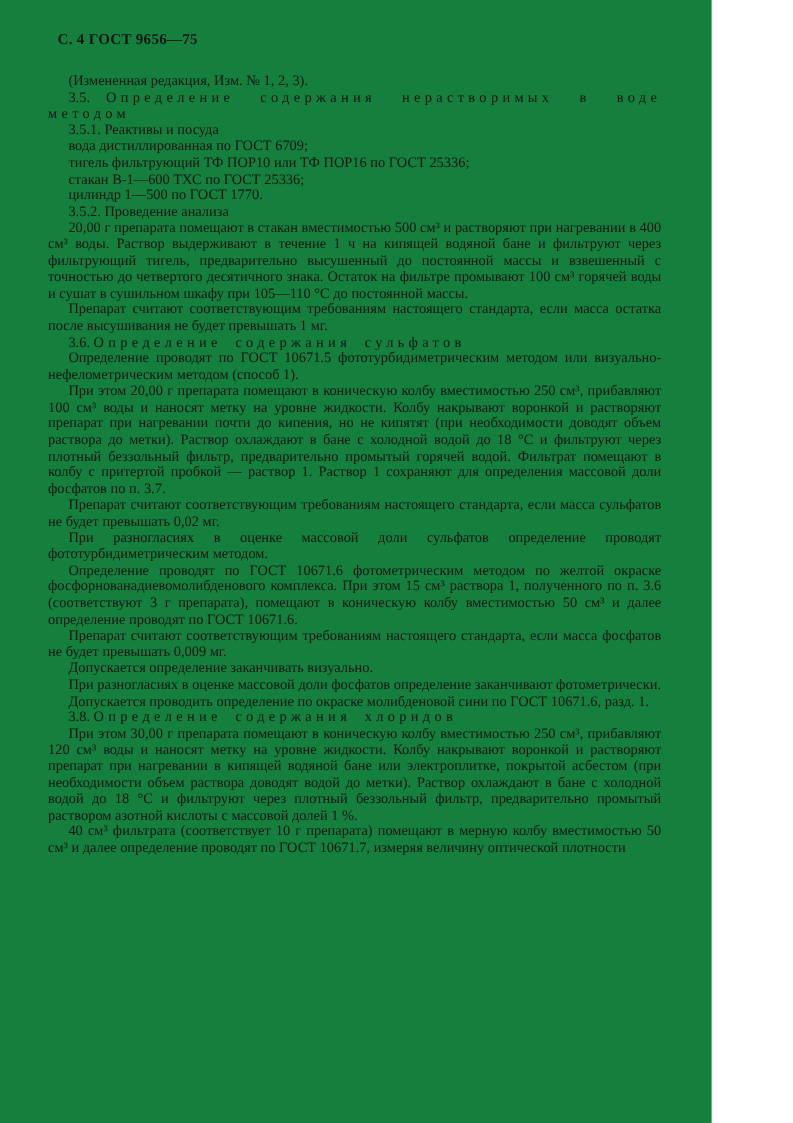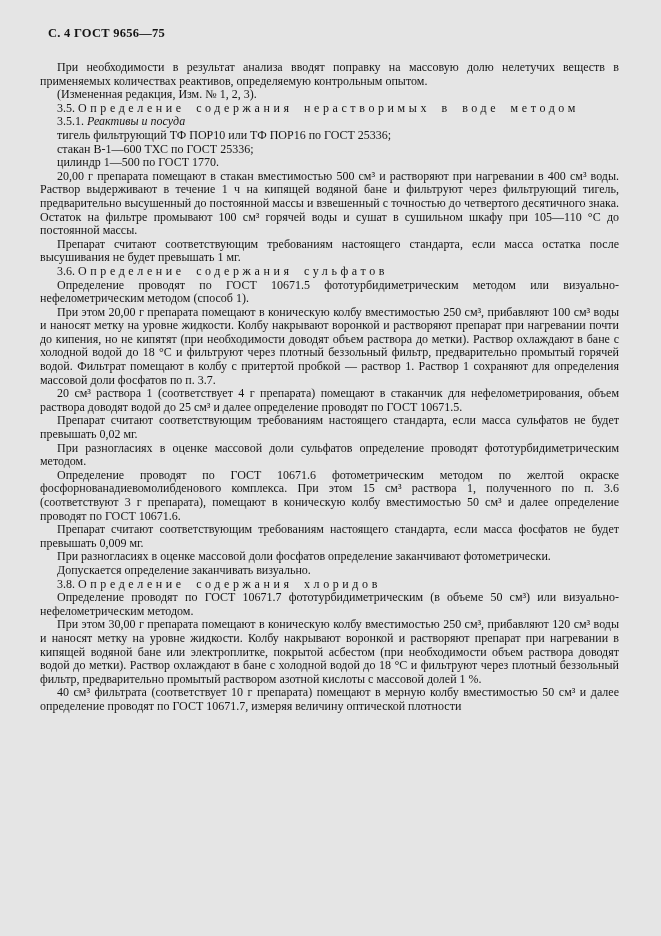"С. 4 ГОСТ 9656—75" .page { background: #e5e5e5 -> #15803d; width: 661px -> 593px }
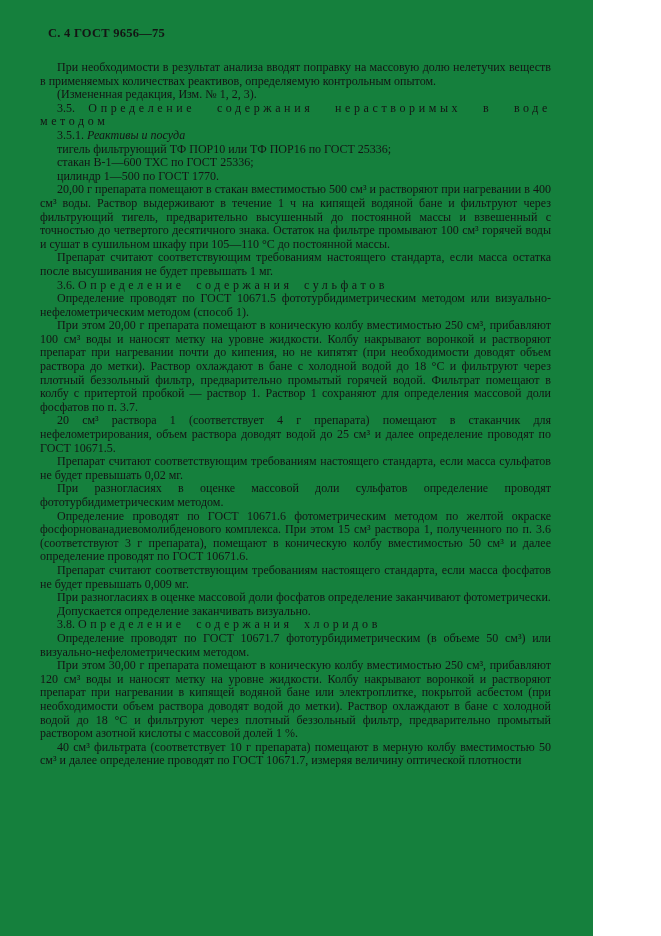"При необходимости в результат анализа" p.indent { html: <p><span>При необходимости в результат анализа вводят поправку на массовую долю нелетучих веществ в применяемых количествах реактивов, определяемую контрольным опытом.</span></p> -> none }
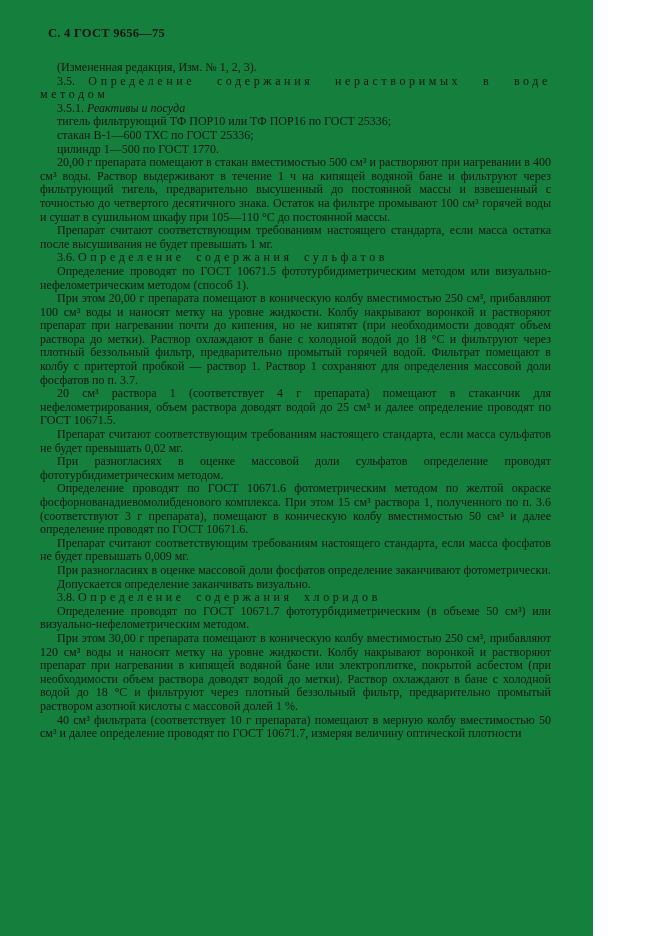"Реактивы и посуда" .seg-italic { font-style: italic -> none }
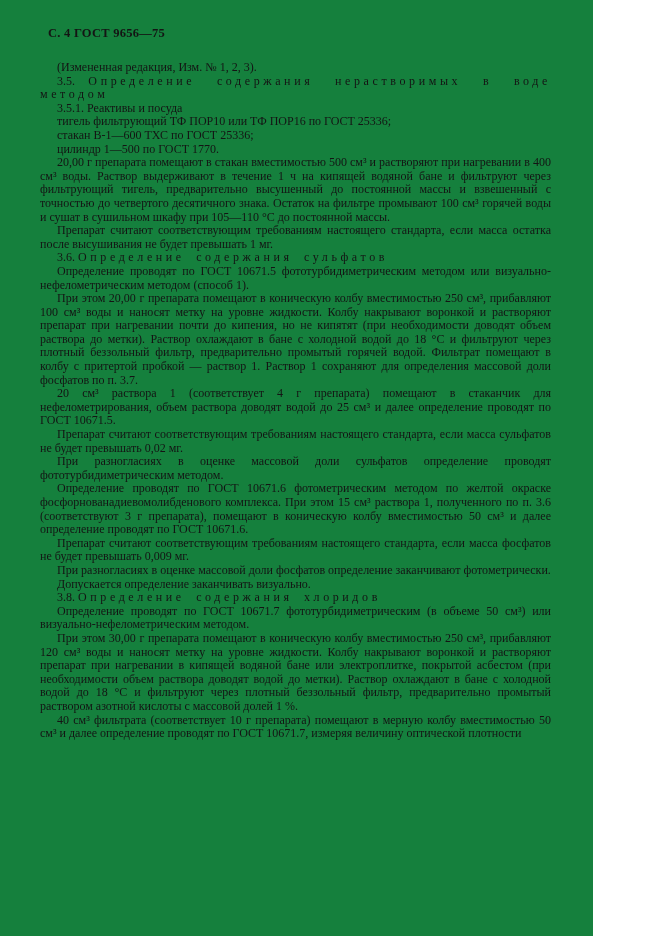"вода дистиллированная по ГОСТ 6709;" p.indent { html: none -> <p><span>вода дистиллированная по ГОСТ 6709;</span></p> }
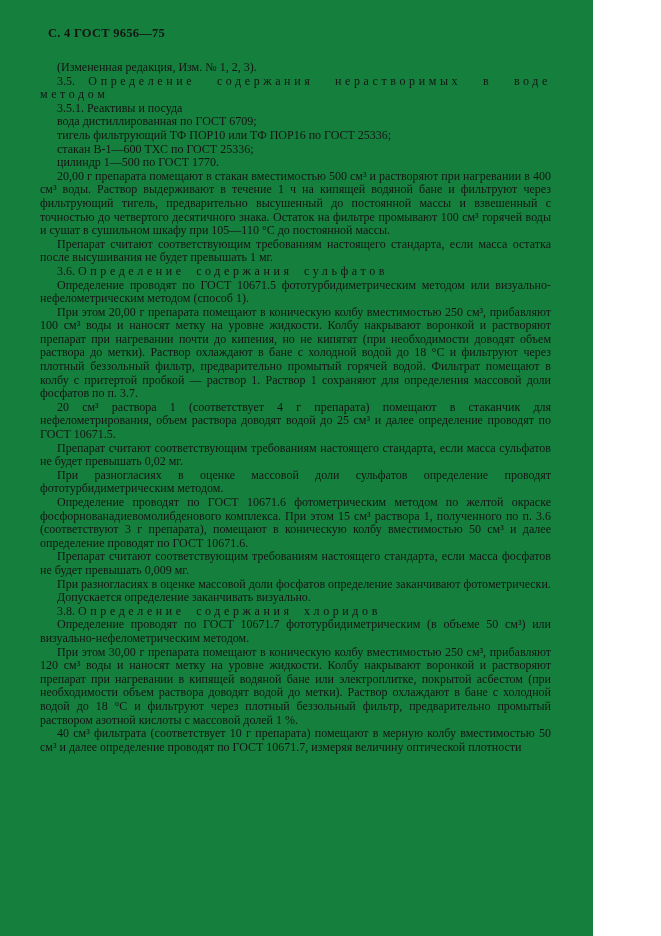"3.5.2. Проведение анализа" p.indent { html: none -> <p><span>3.5.2. </span><span>Проведение анализа</span></p> }
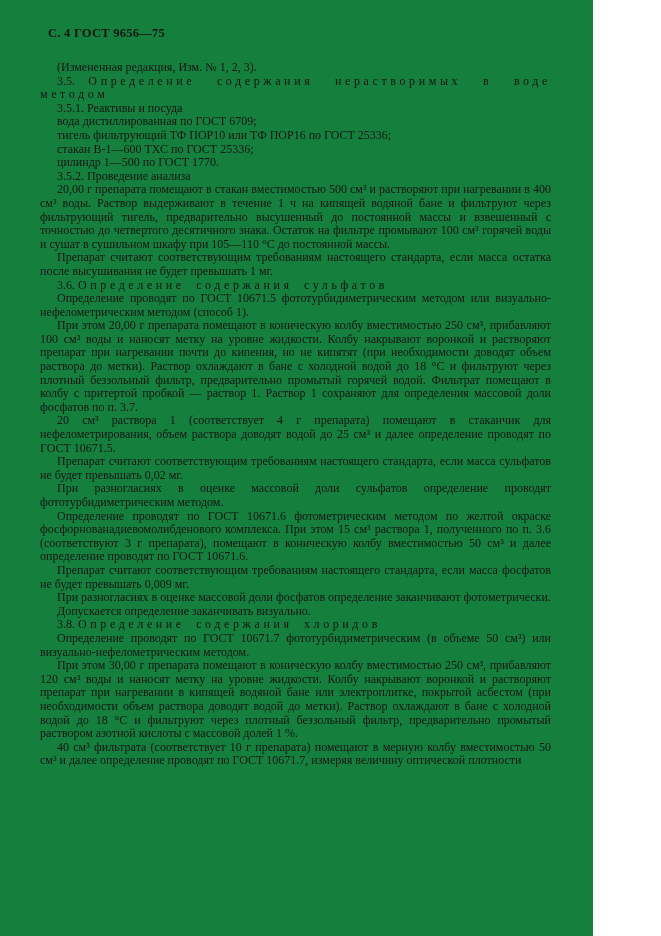"20 см³ раствора 1 (соответствует" p.indent { html: <p><span>20 см³ раствора 1 (соответствует 4 г препарата) помещают в стаканчик для нефелометрирования, объем раствора доводят водой до 25 см³ и далее определение проводят по ГОСТ 10671.5.</span></p> -> none }
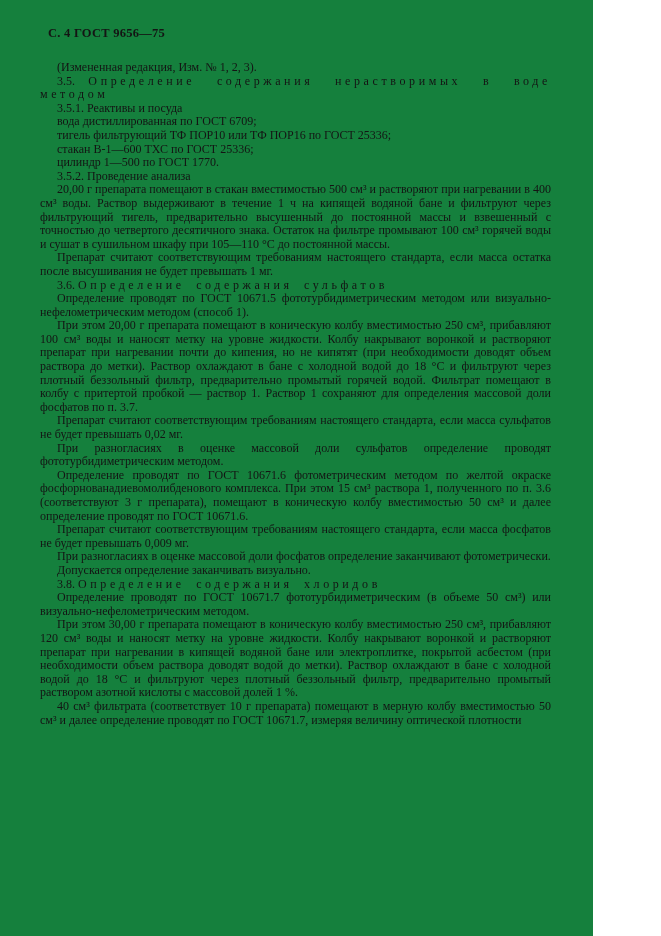"При разногласиях в оценке массовой доли фосфатов" p.indent { order: before "Допускается определение заканчивать" -> after "Допускается определение заканчивать" }
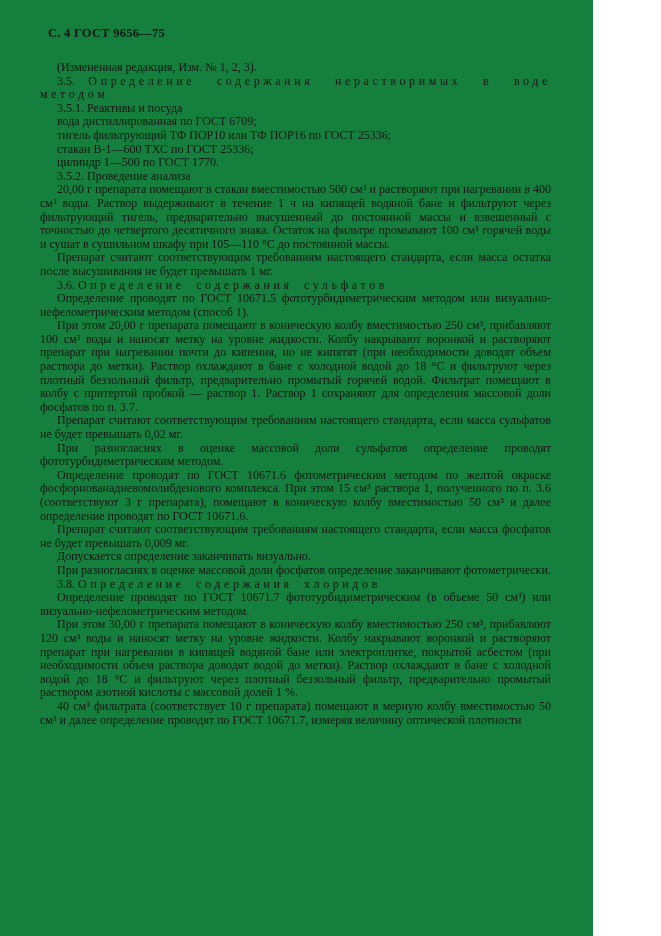"Допускается проводить определение по" p.indent { html: none -> <p><span>Допускается проводить определение по окраске молибденовой сини по ГОСТ 10671.6, разд. 1.</span></p> }
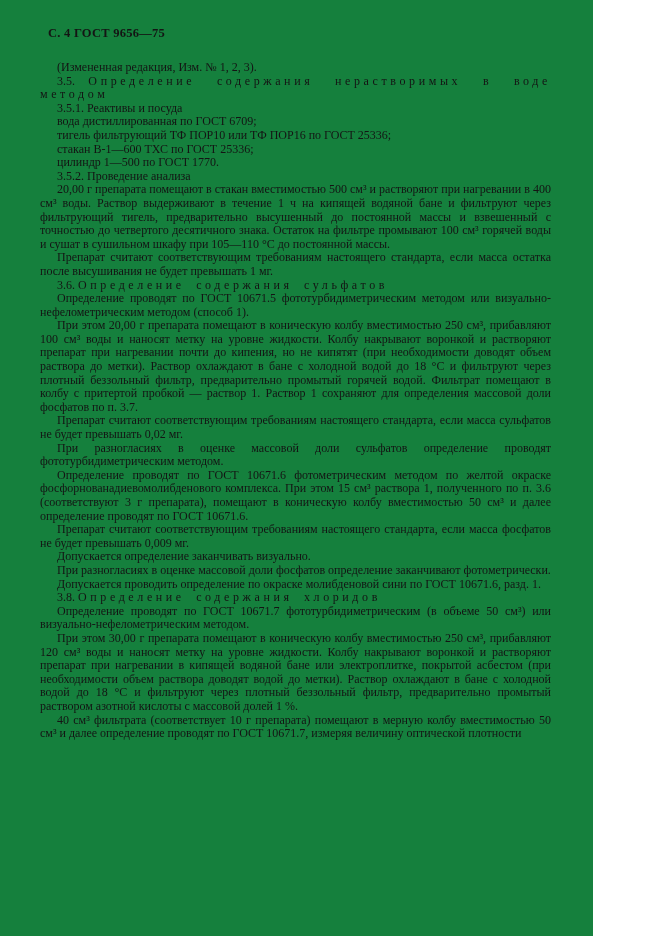"Определение проводят по ГОСТ 10671.7" p.indent { html: <p><span>Определение проводят по ГОСТ 10671.7 фототурбидиметрическим (в объеме 50 см³) или визуально-нефелометрическим методом.</span></p> -> none }
